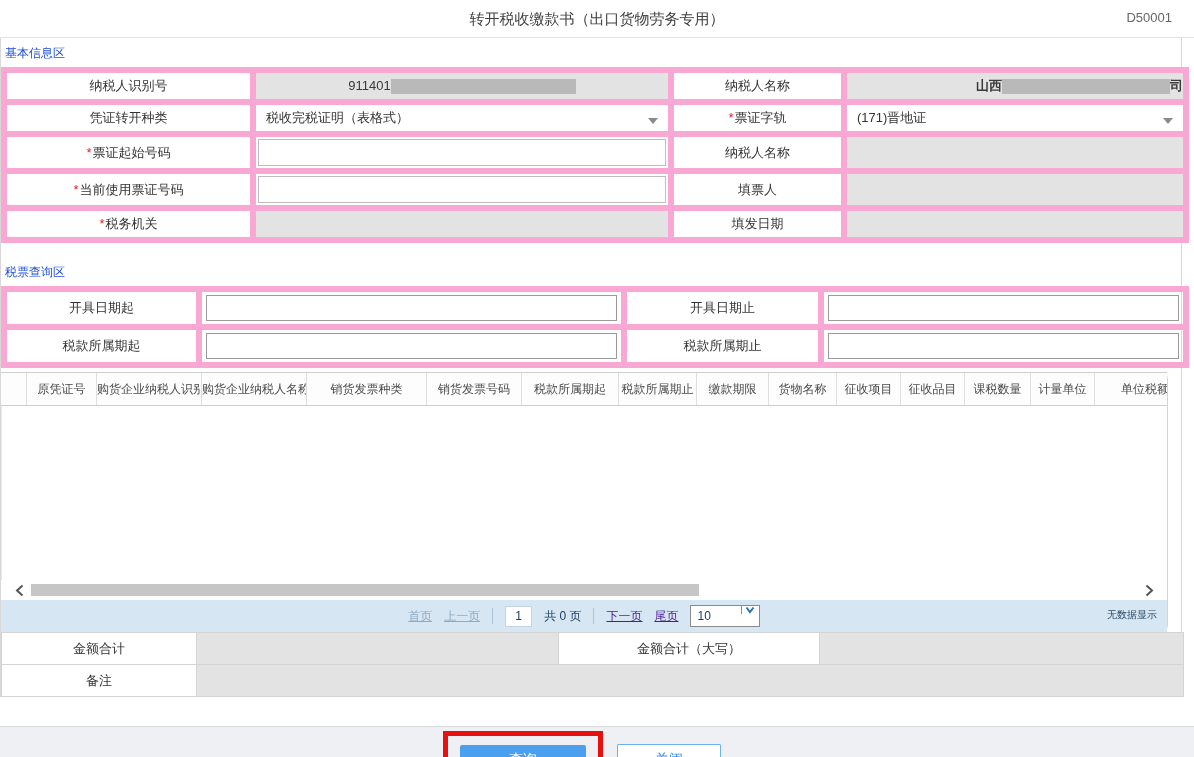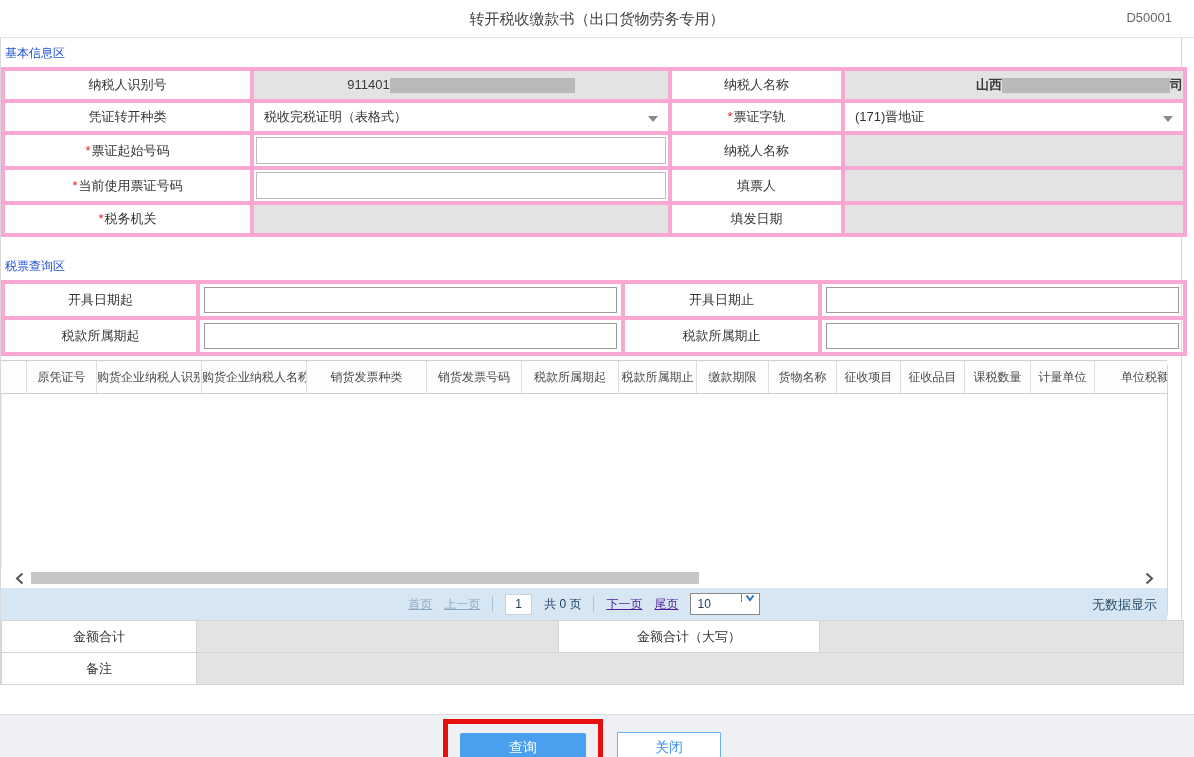"纳税人识别号" table.grid td { border: 4px solid #f9a8d4 -> 6px solid #f9a8d4 }
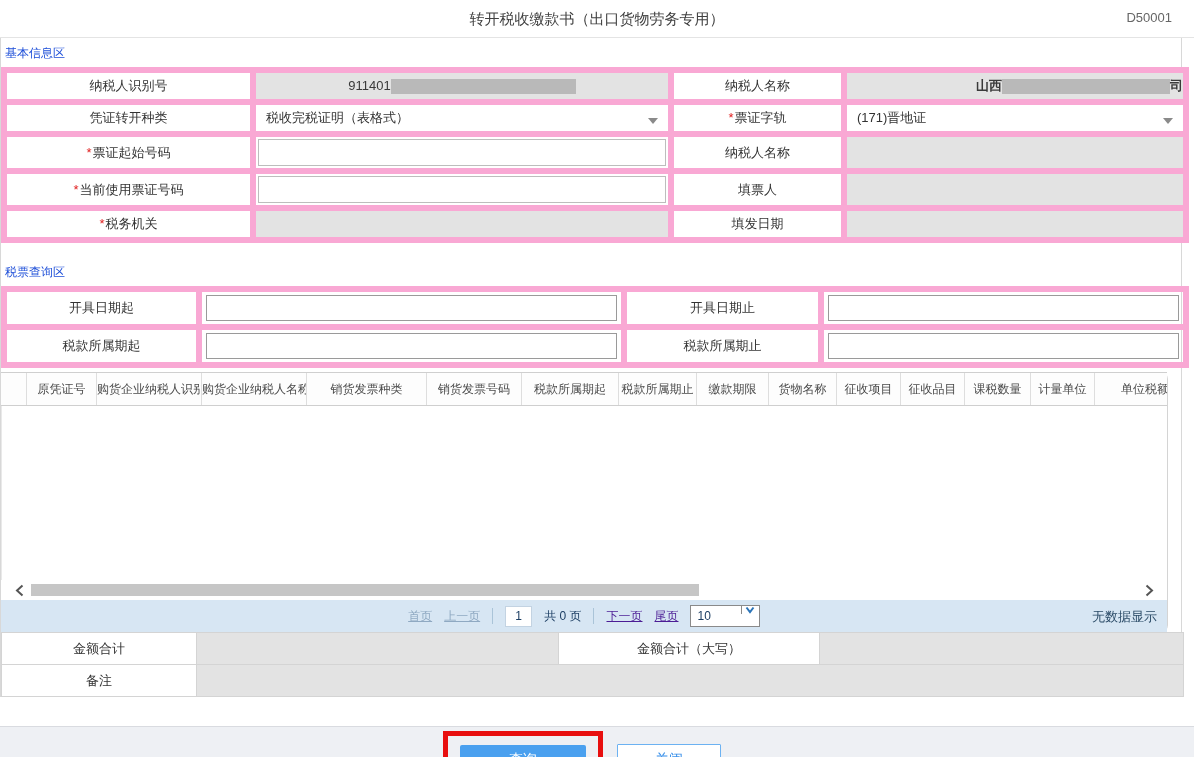"无数据显示" .nodata { font-size: 13px -> 10px }
